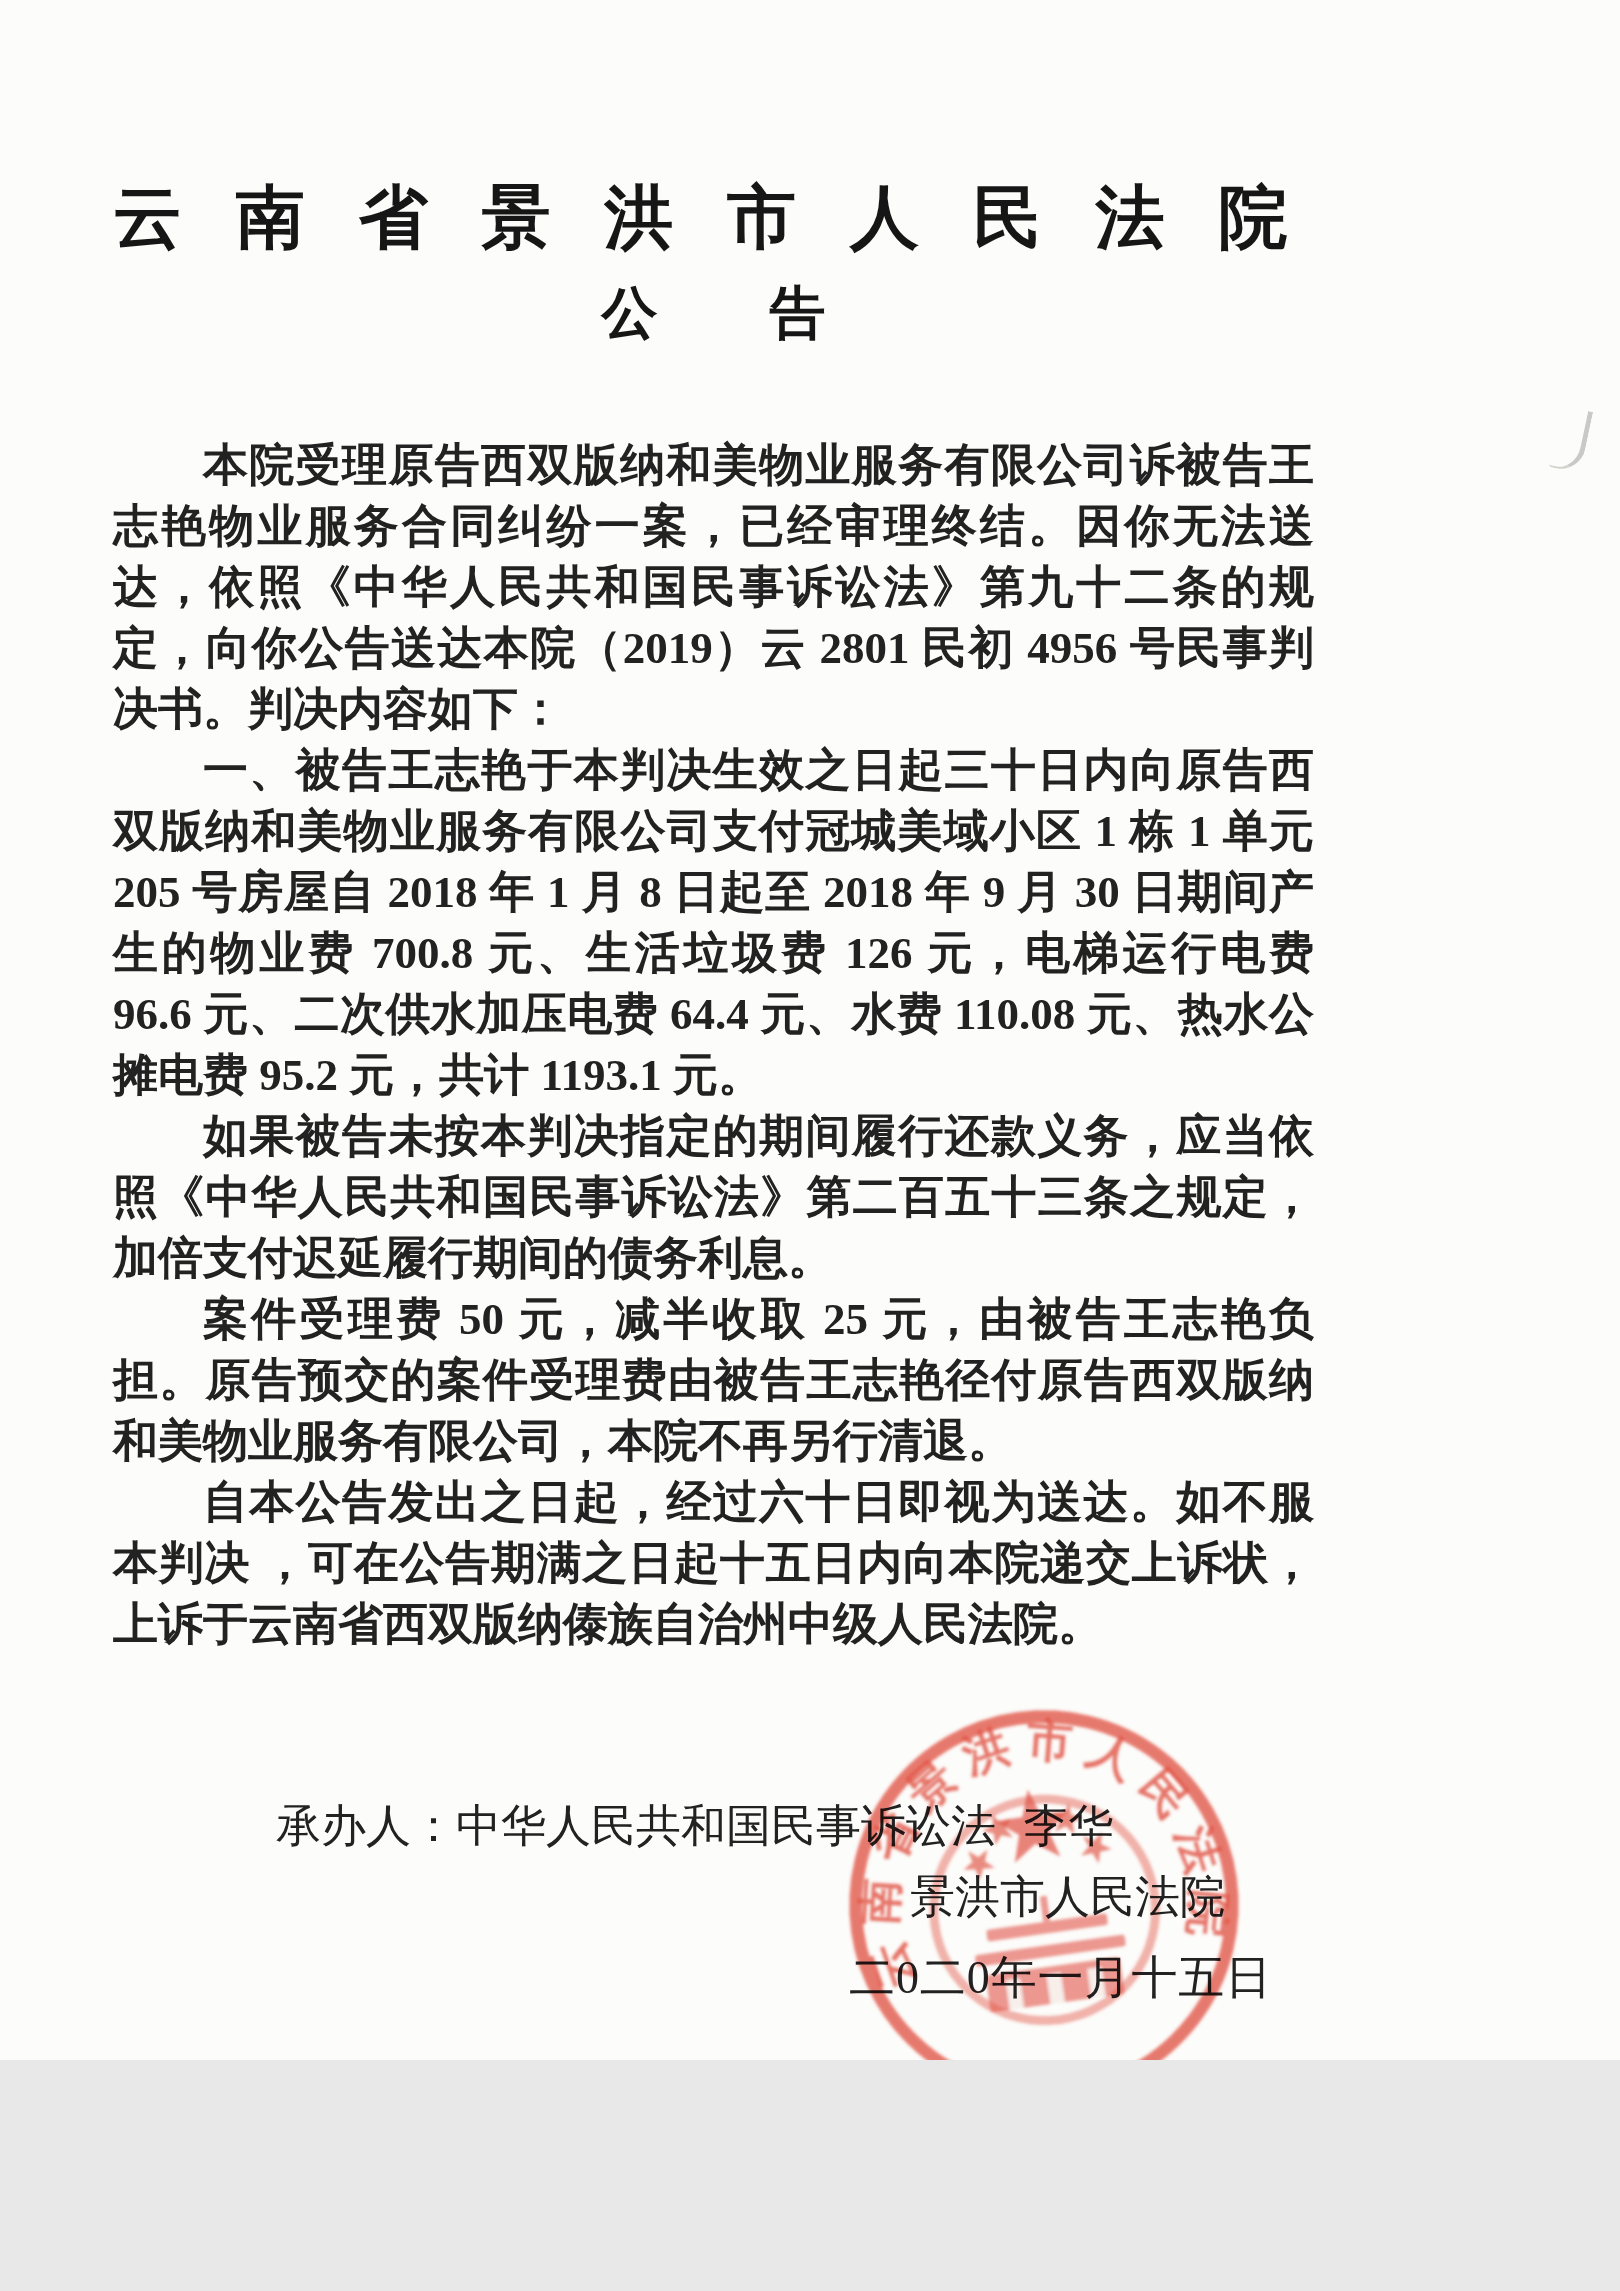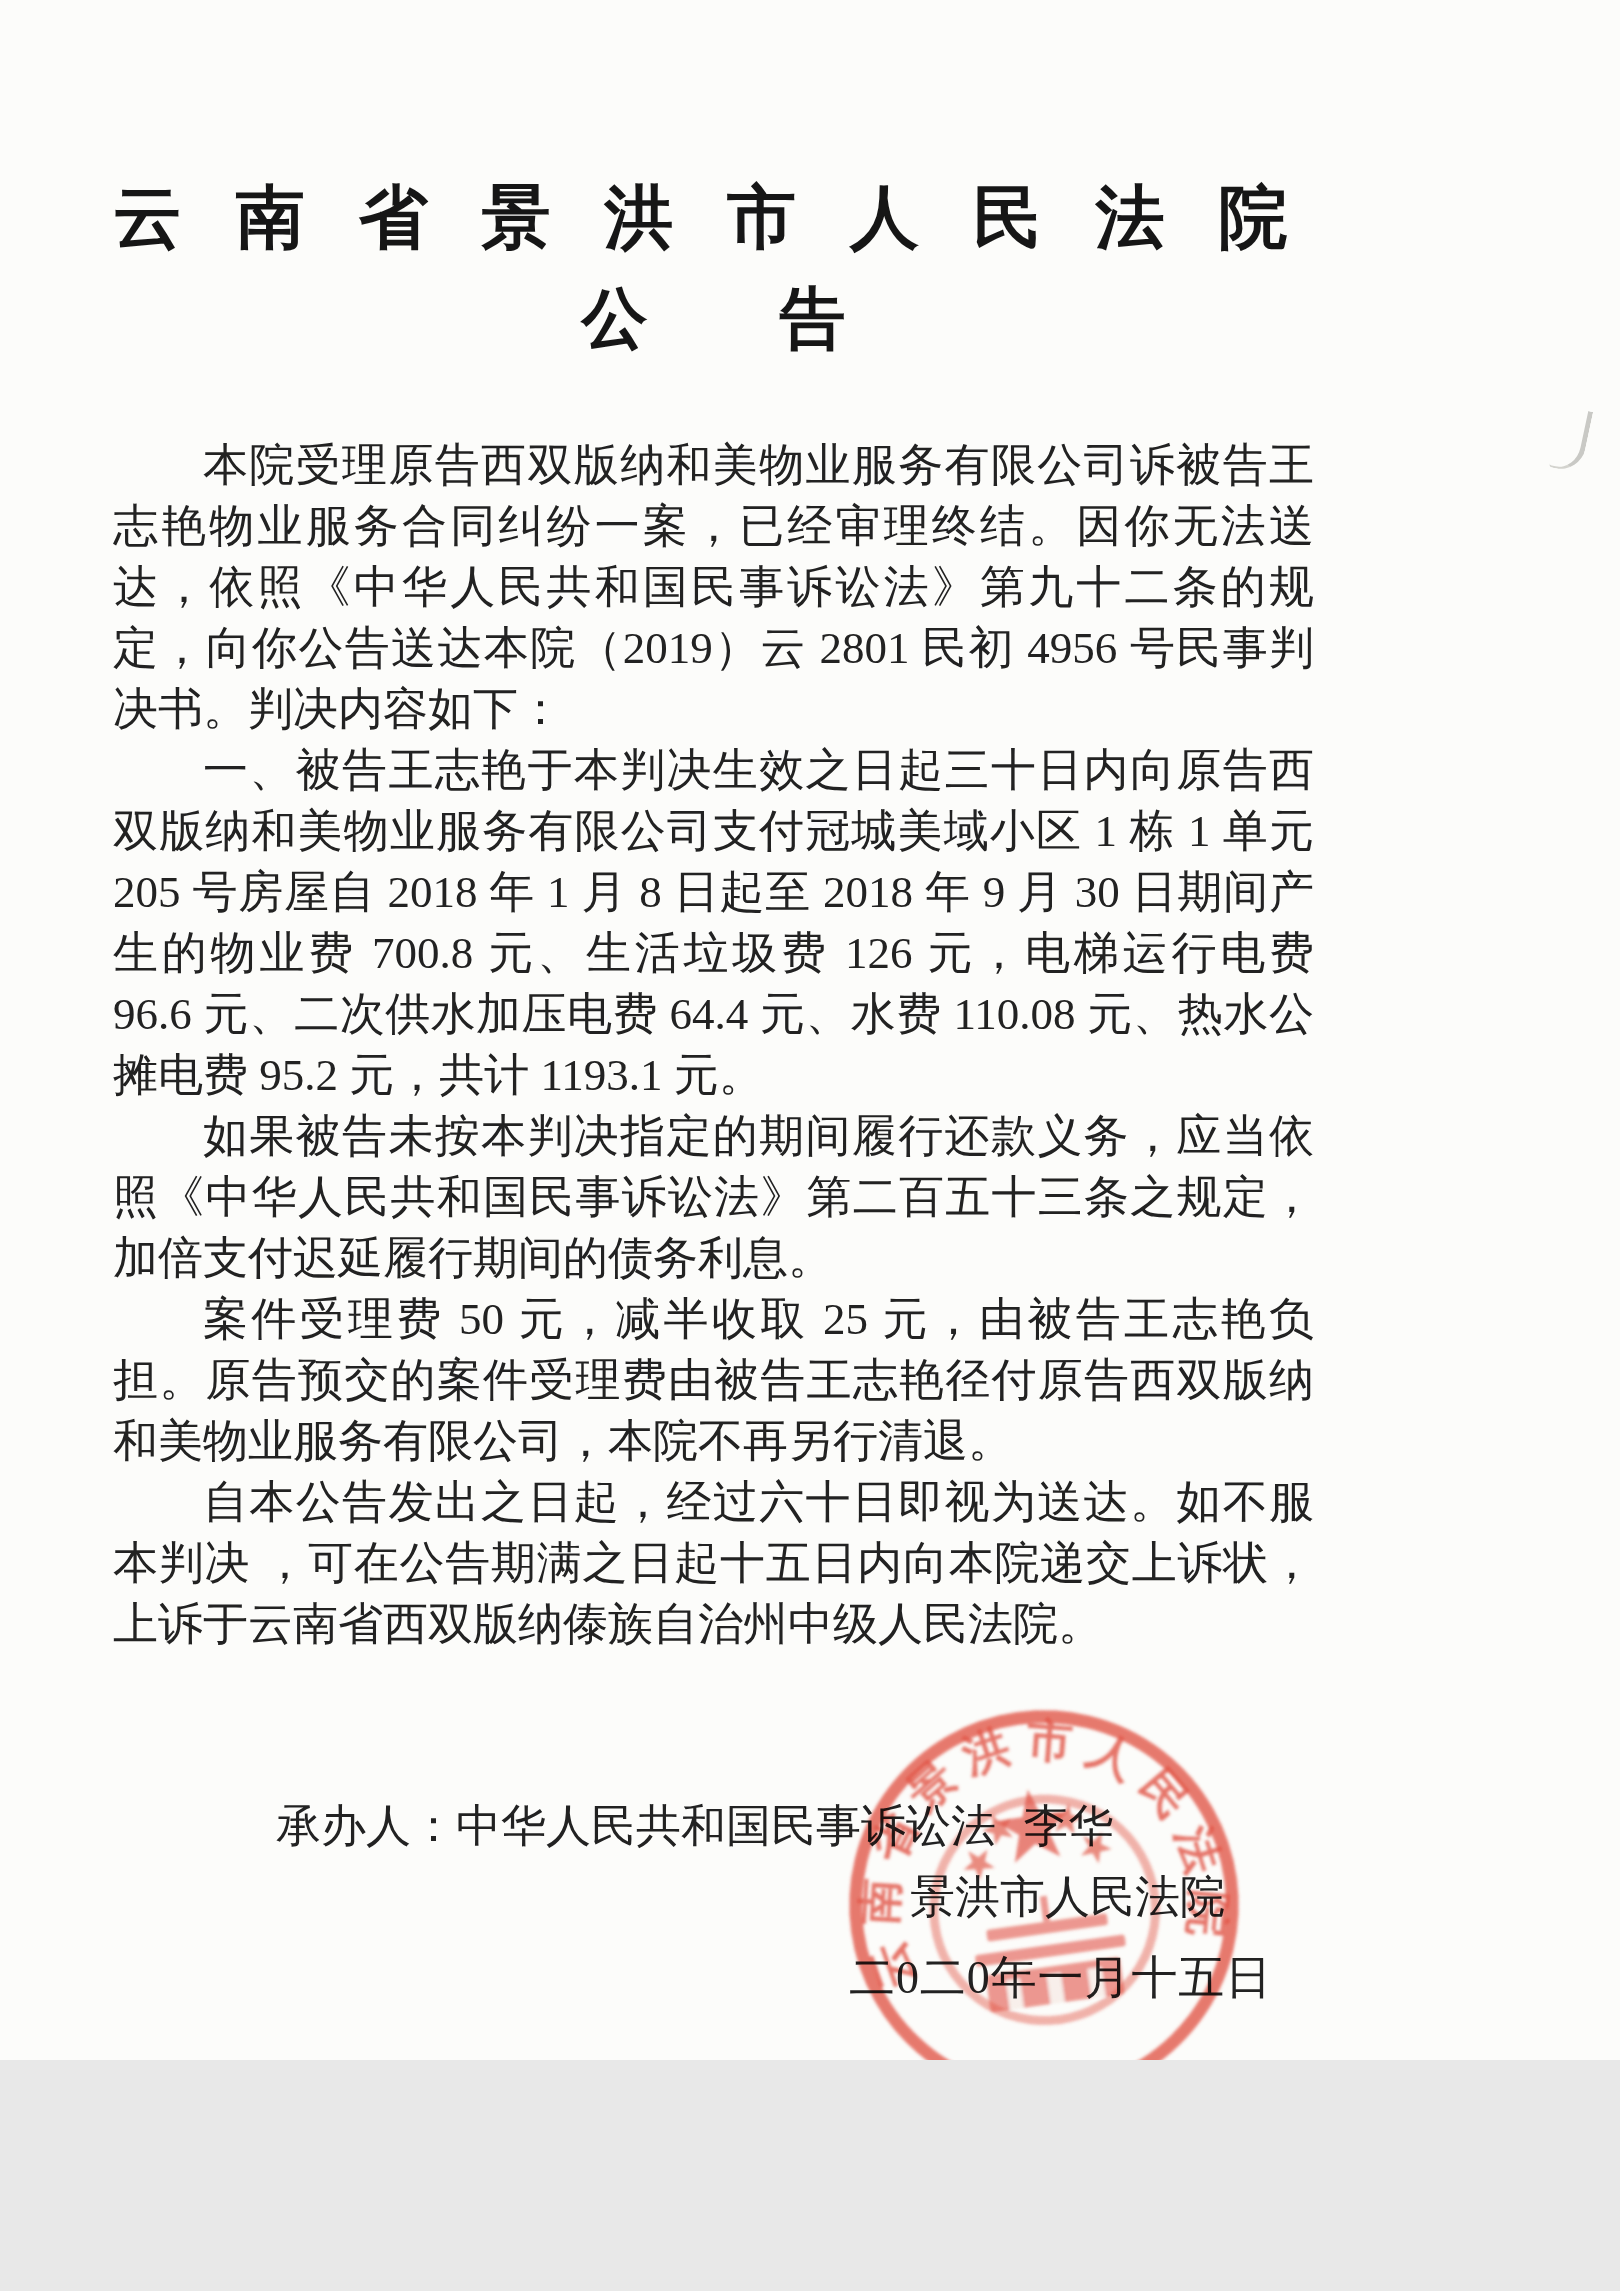"公 告" .notice-title { font-size: 66px -> 56px }
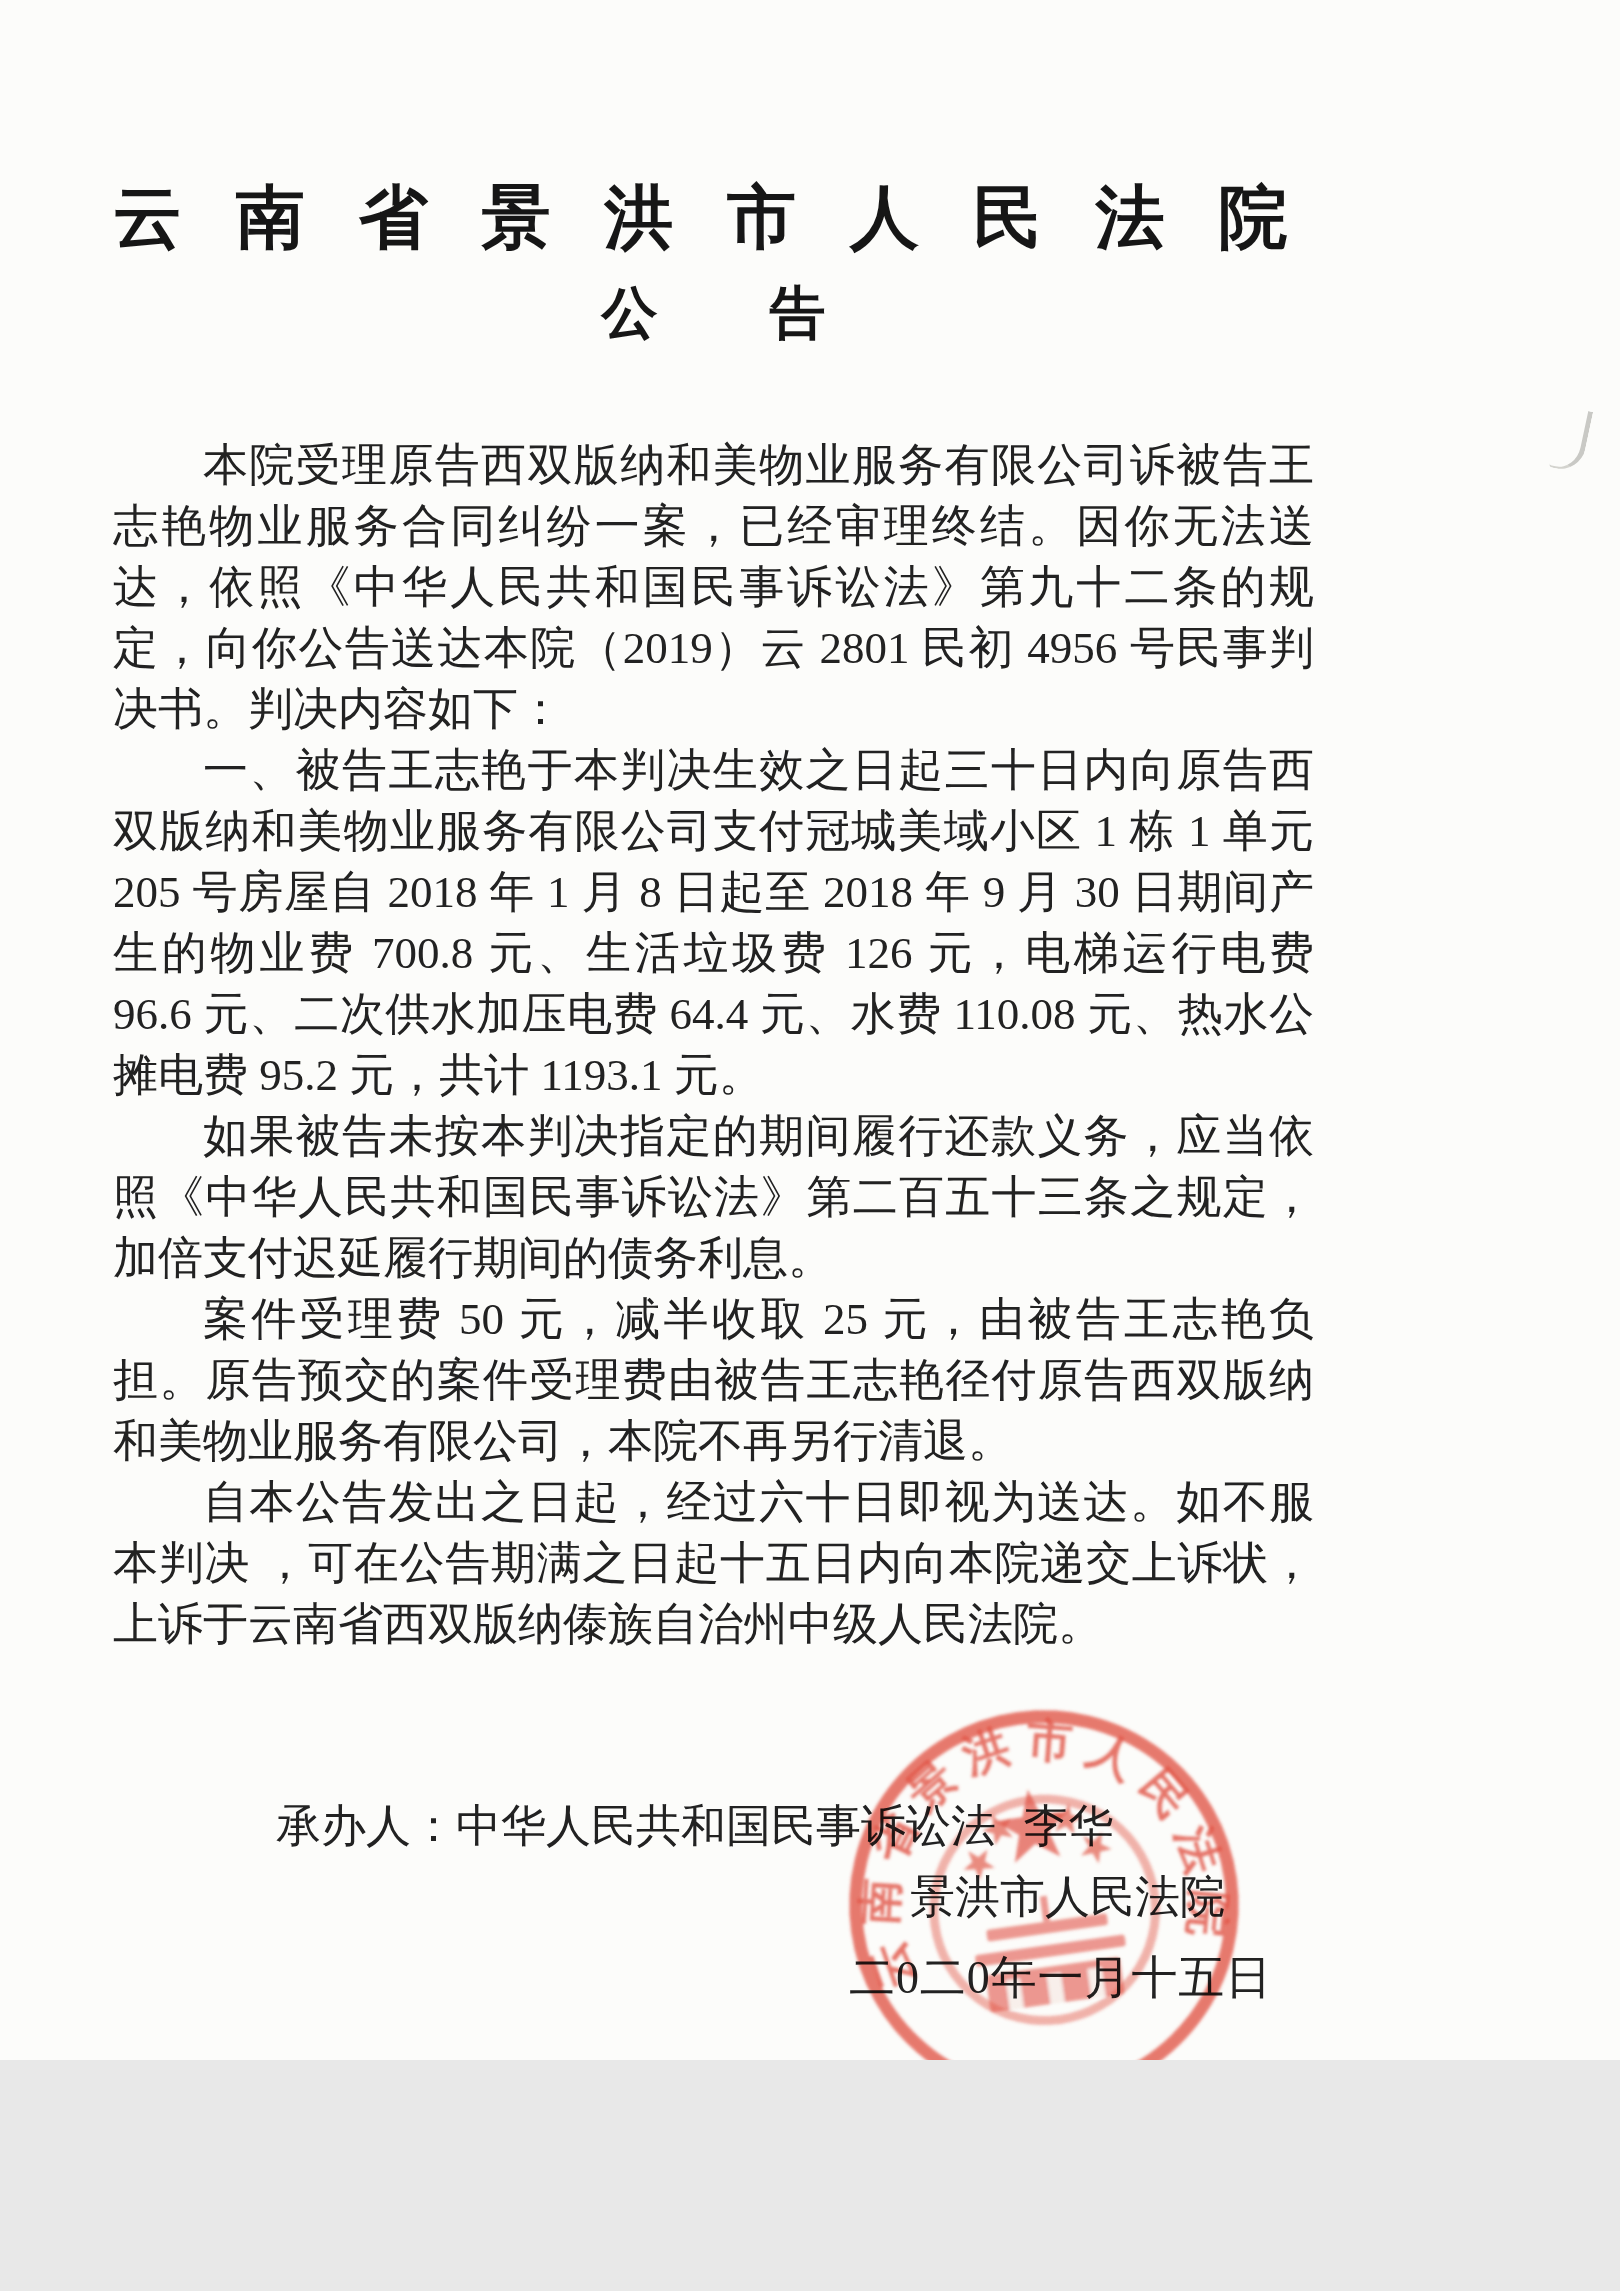"本院受理原告西双版纳和美物业服务有限公司诉被告王志艳物业服务合同纠纷一案，已经审" .doc-body p.para { font-weight: none -> bold }
